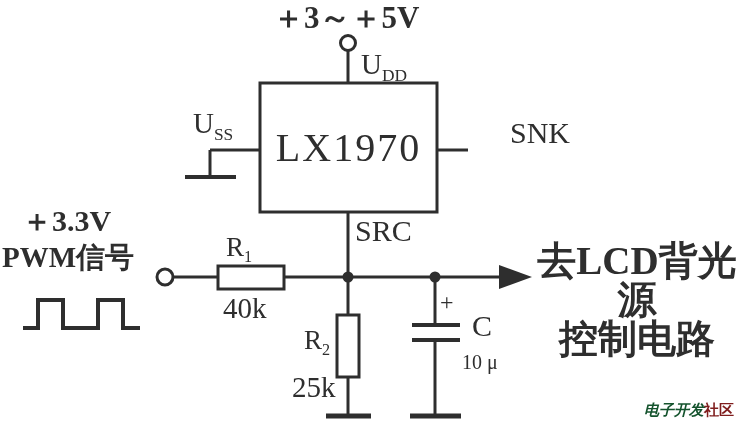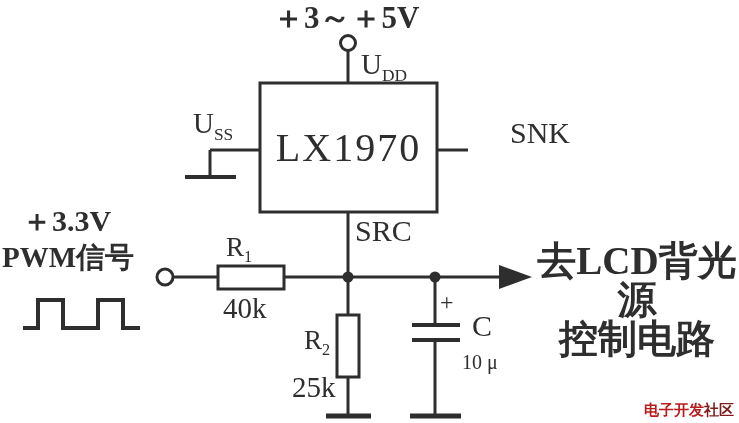"电子开发" .wm-dark { color: #b91c1c -> #14532d; font-style: none -> italic }
